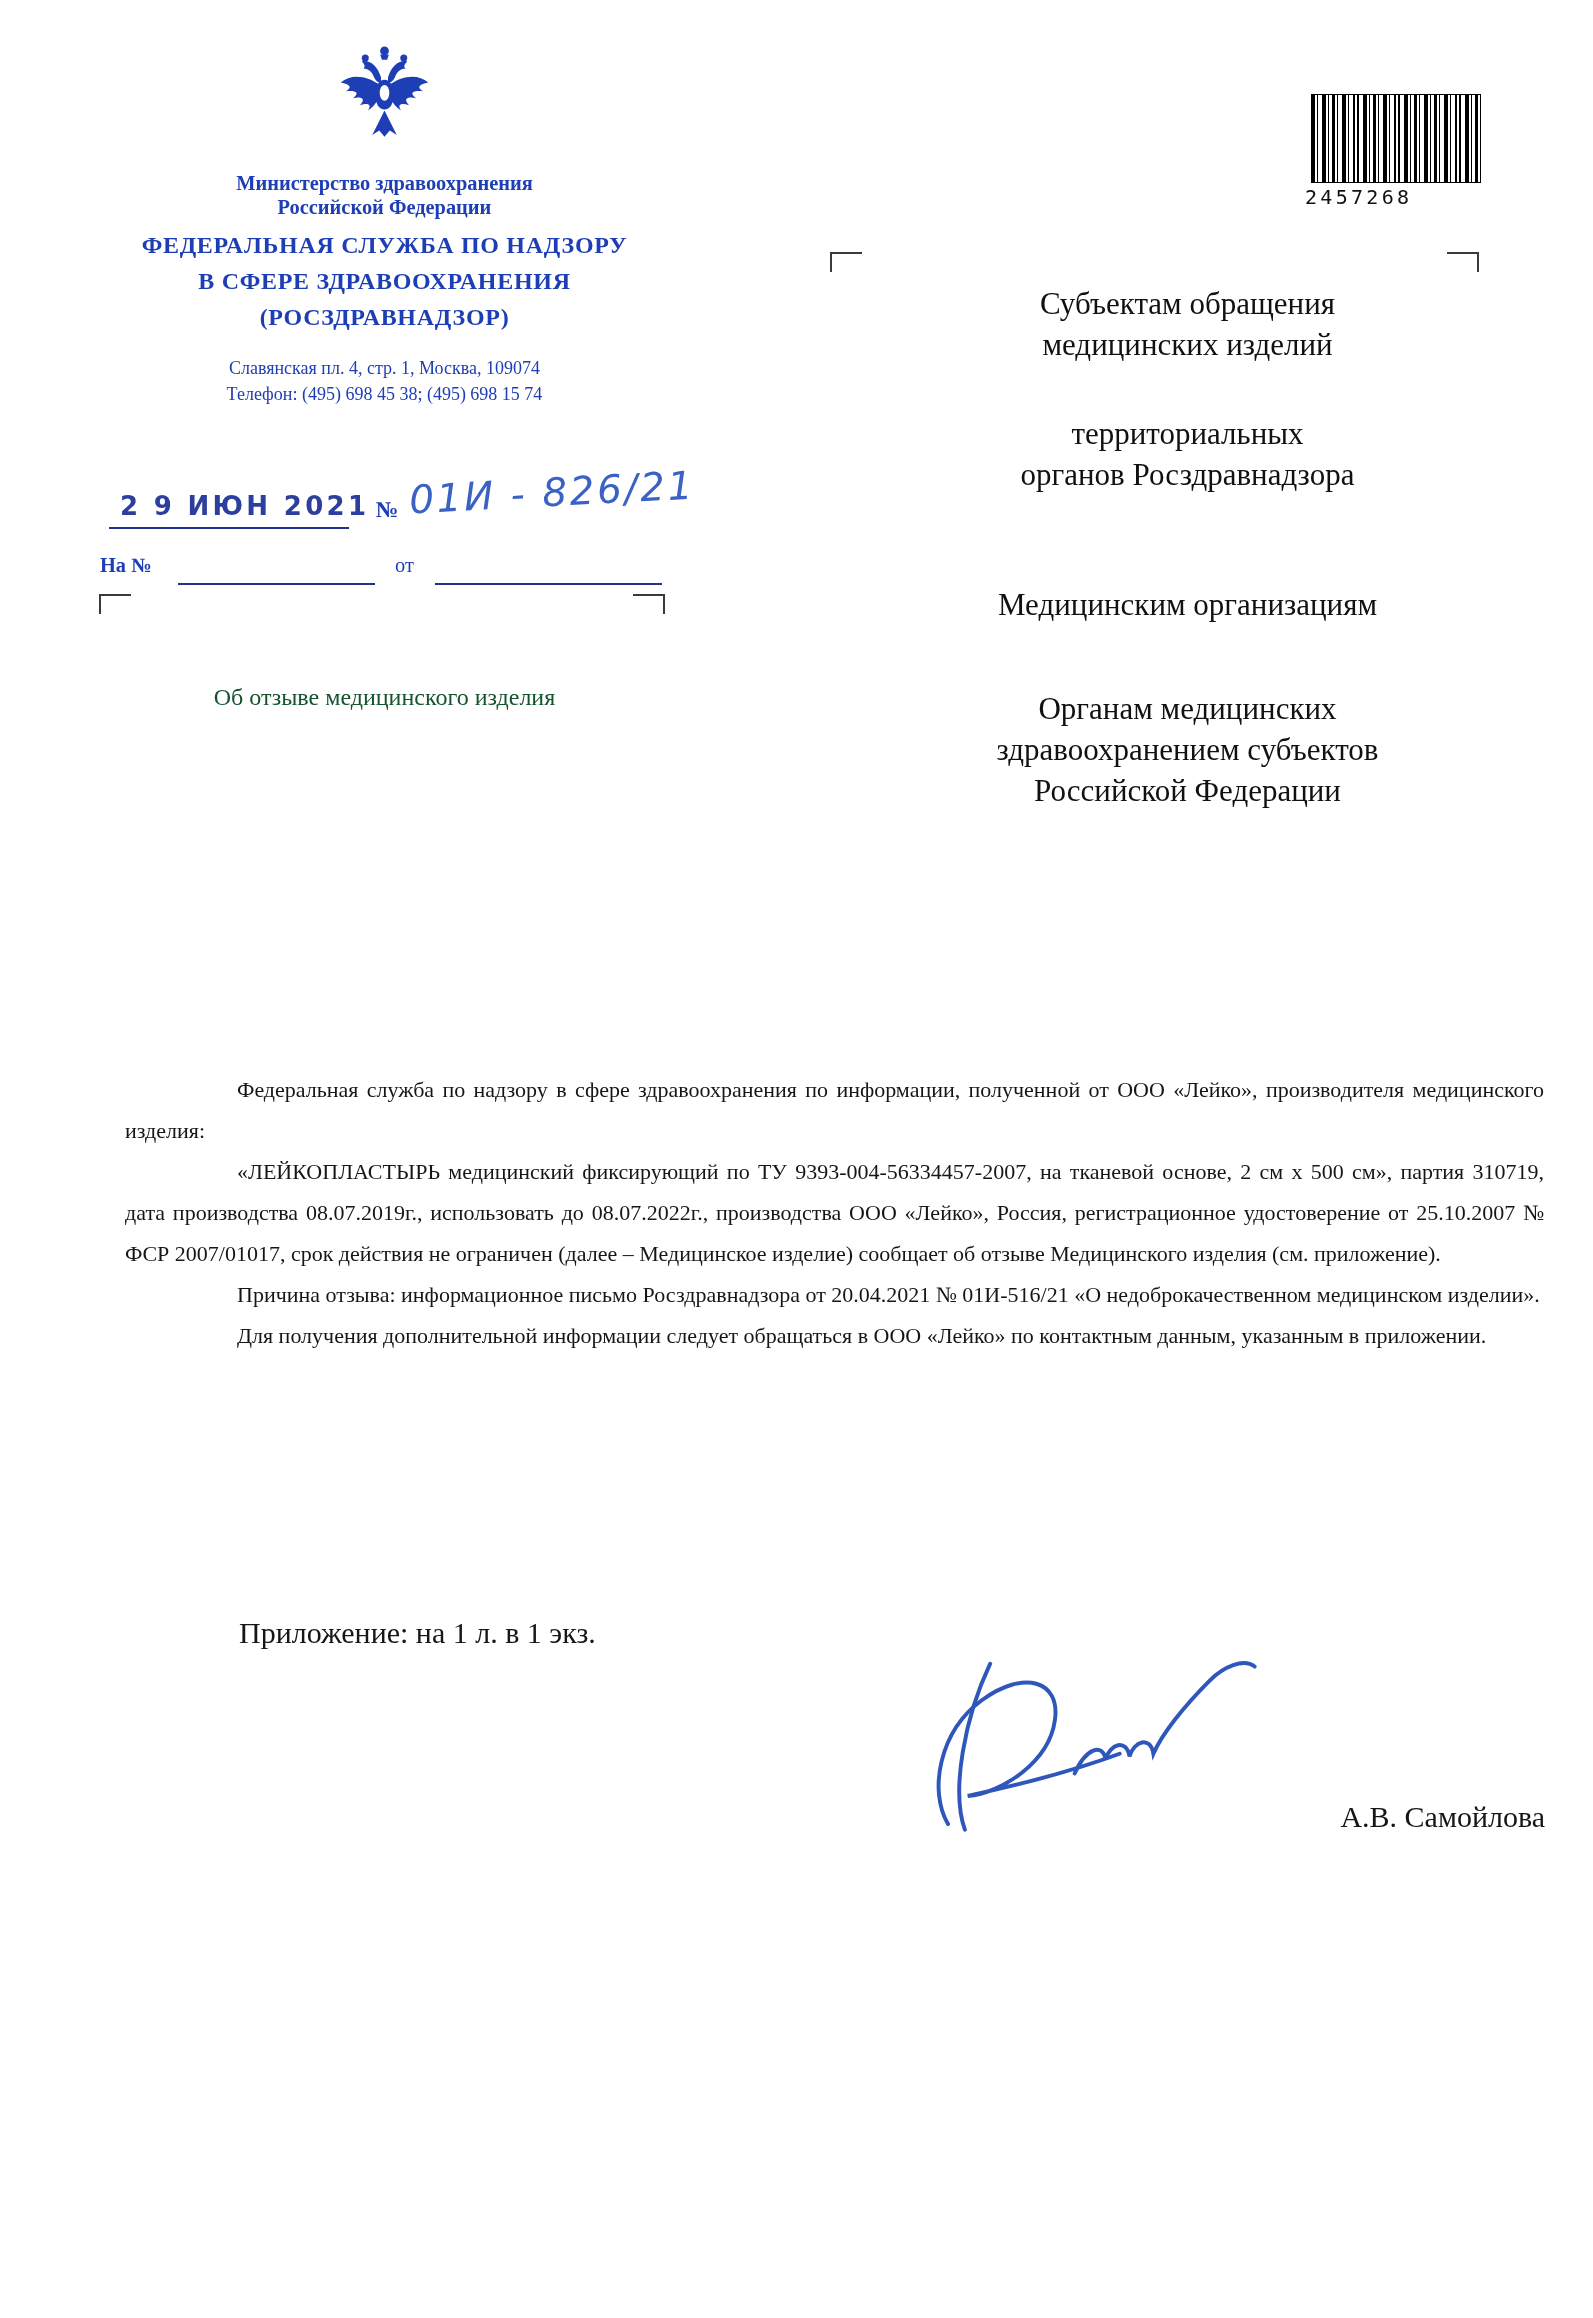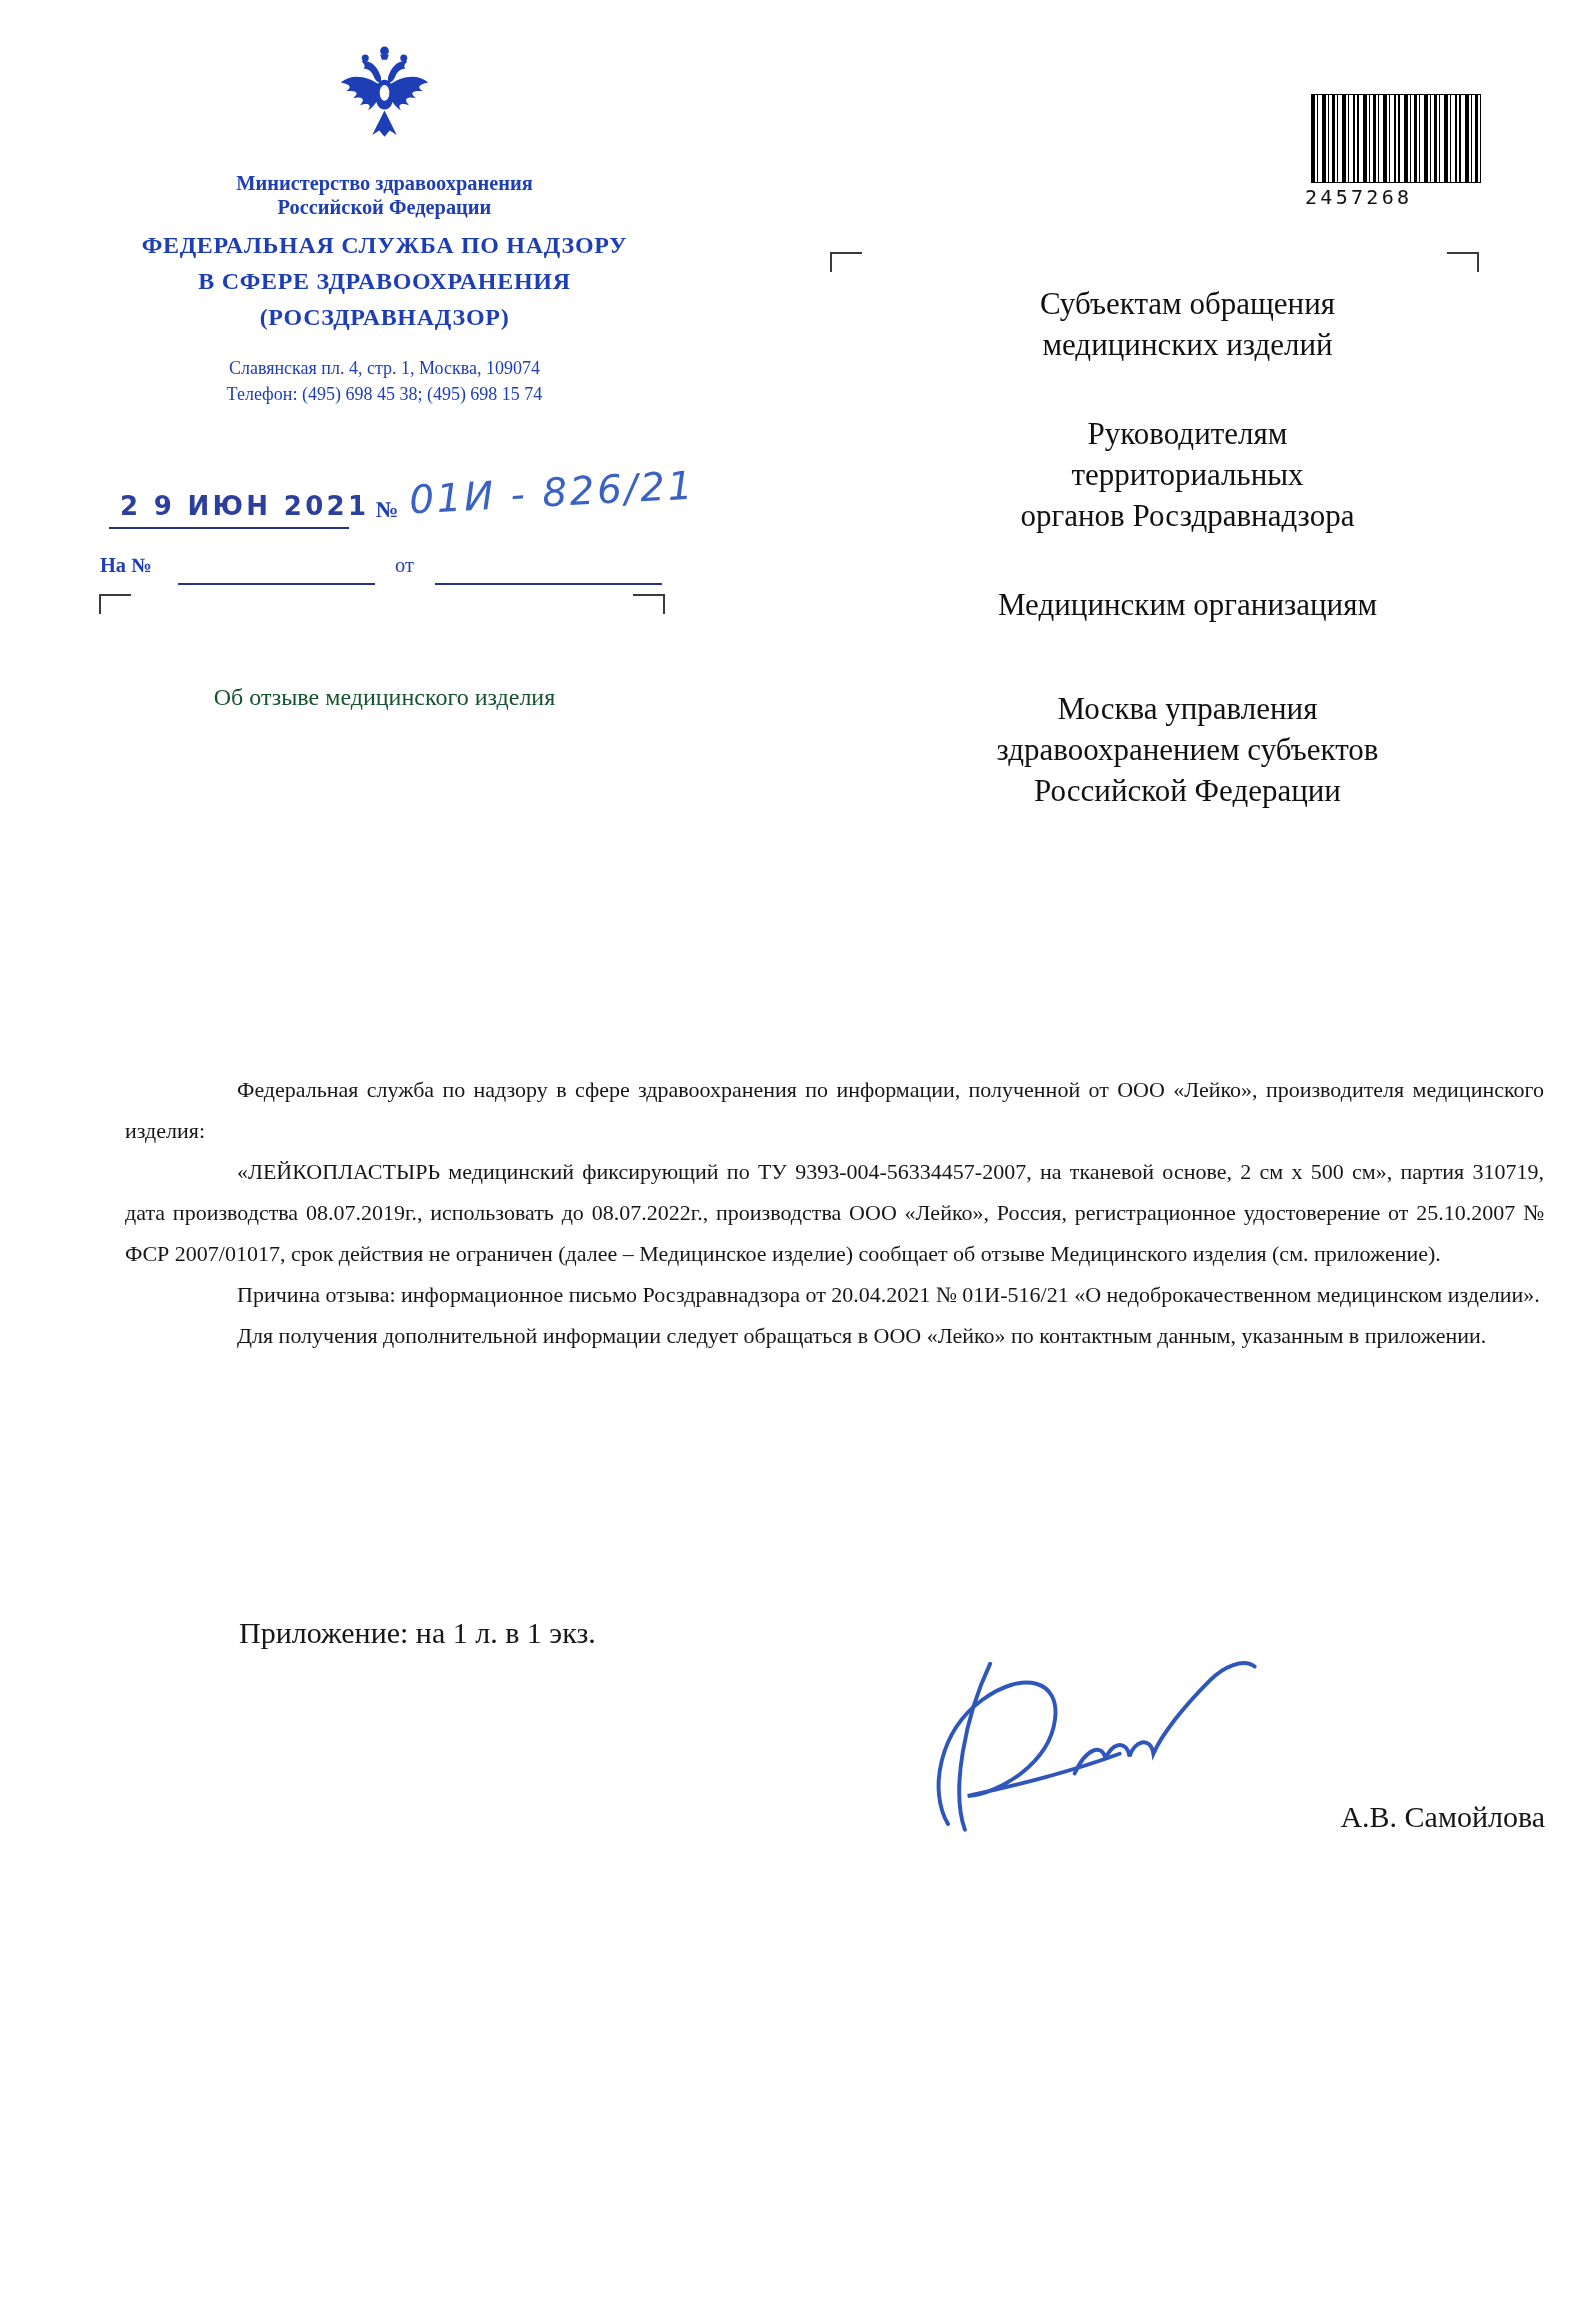"Руководителям" div { html: <div>Руководителям</div> -> none }
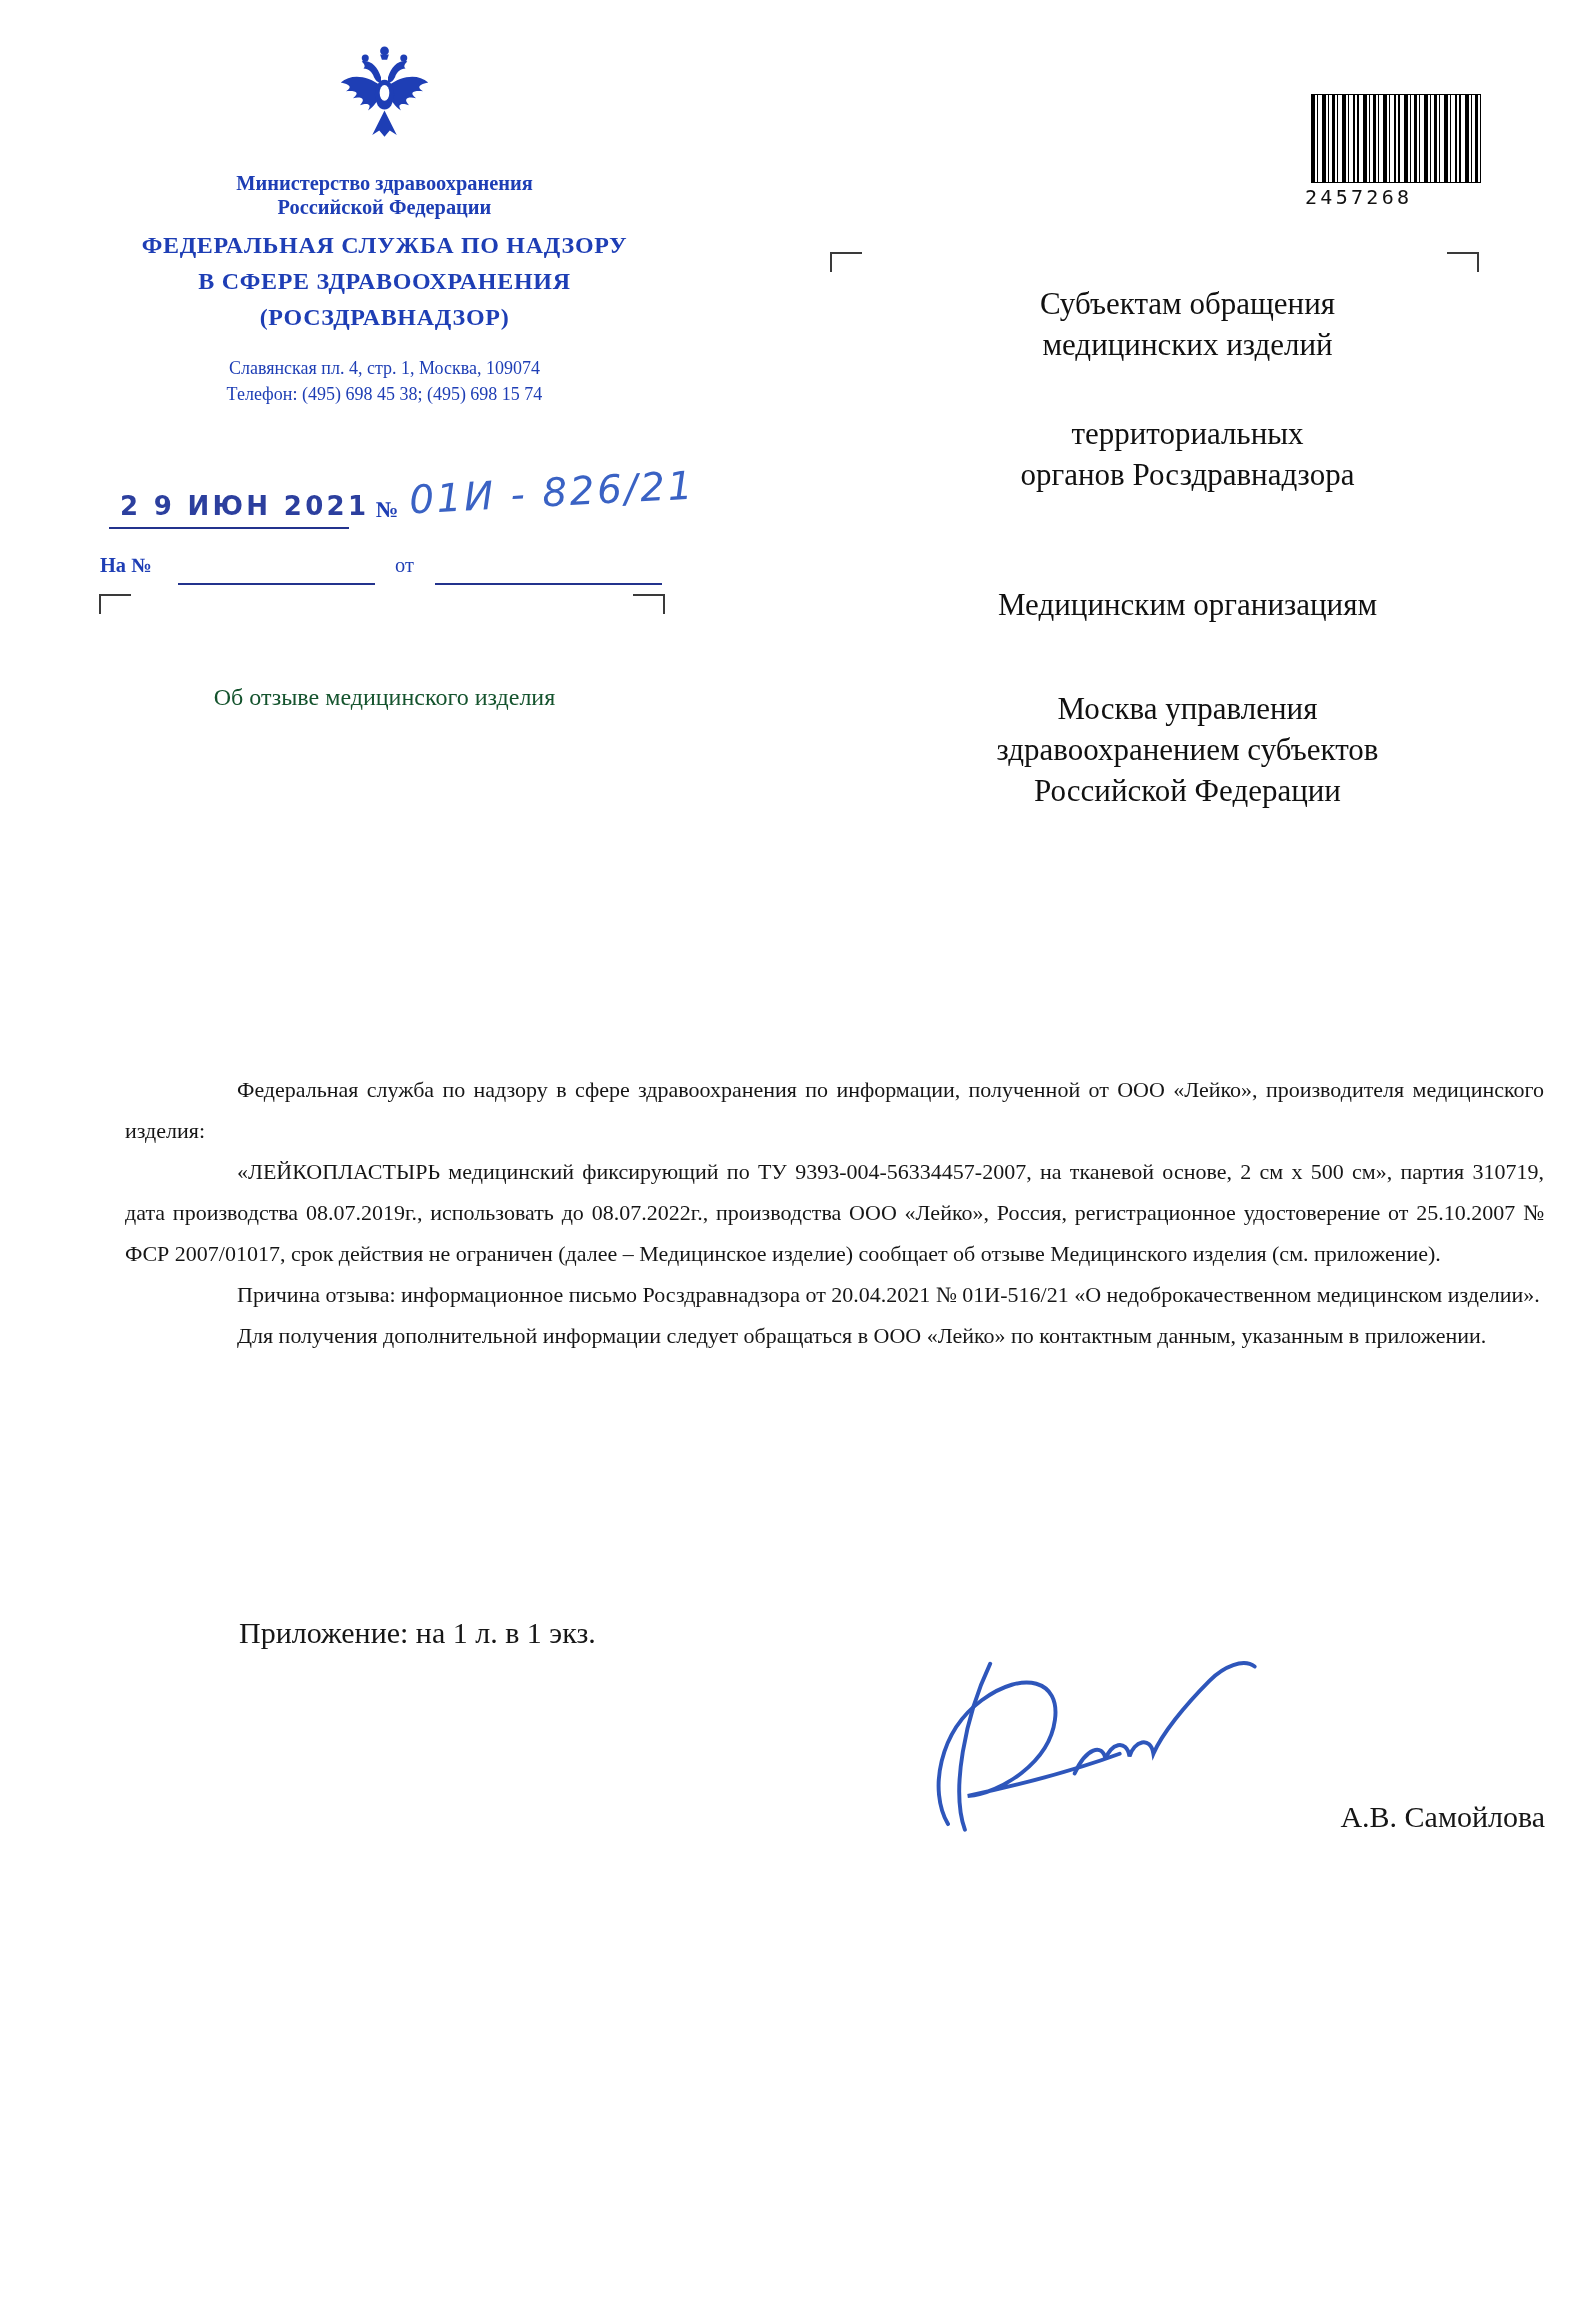"Москва управления" div { text: Москва управления -> Органам медицинских }
